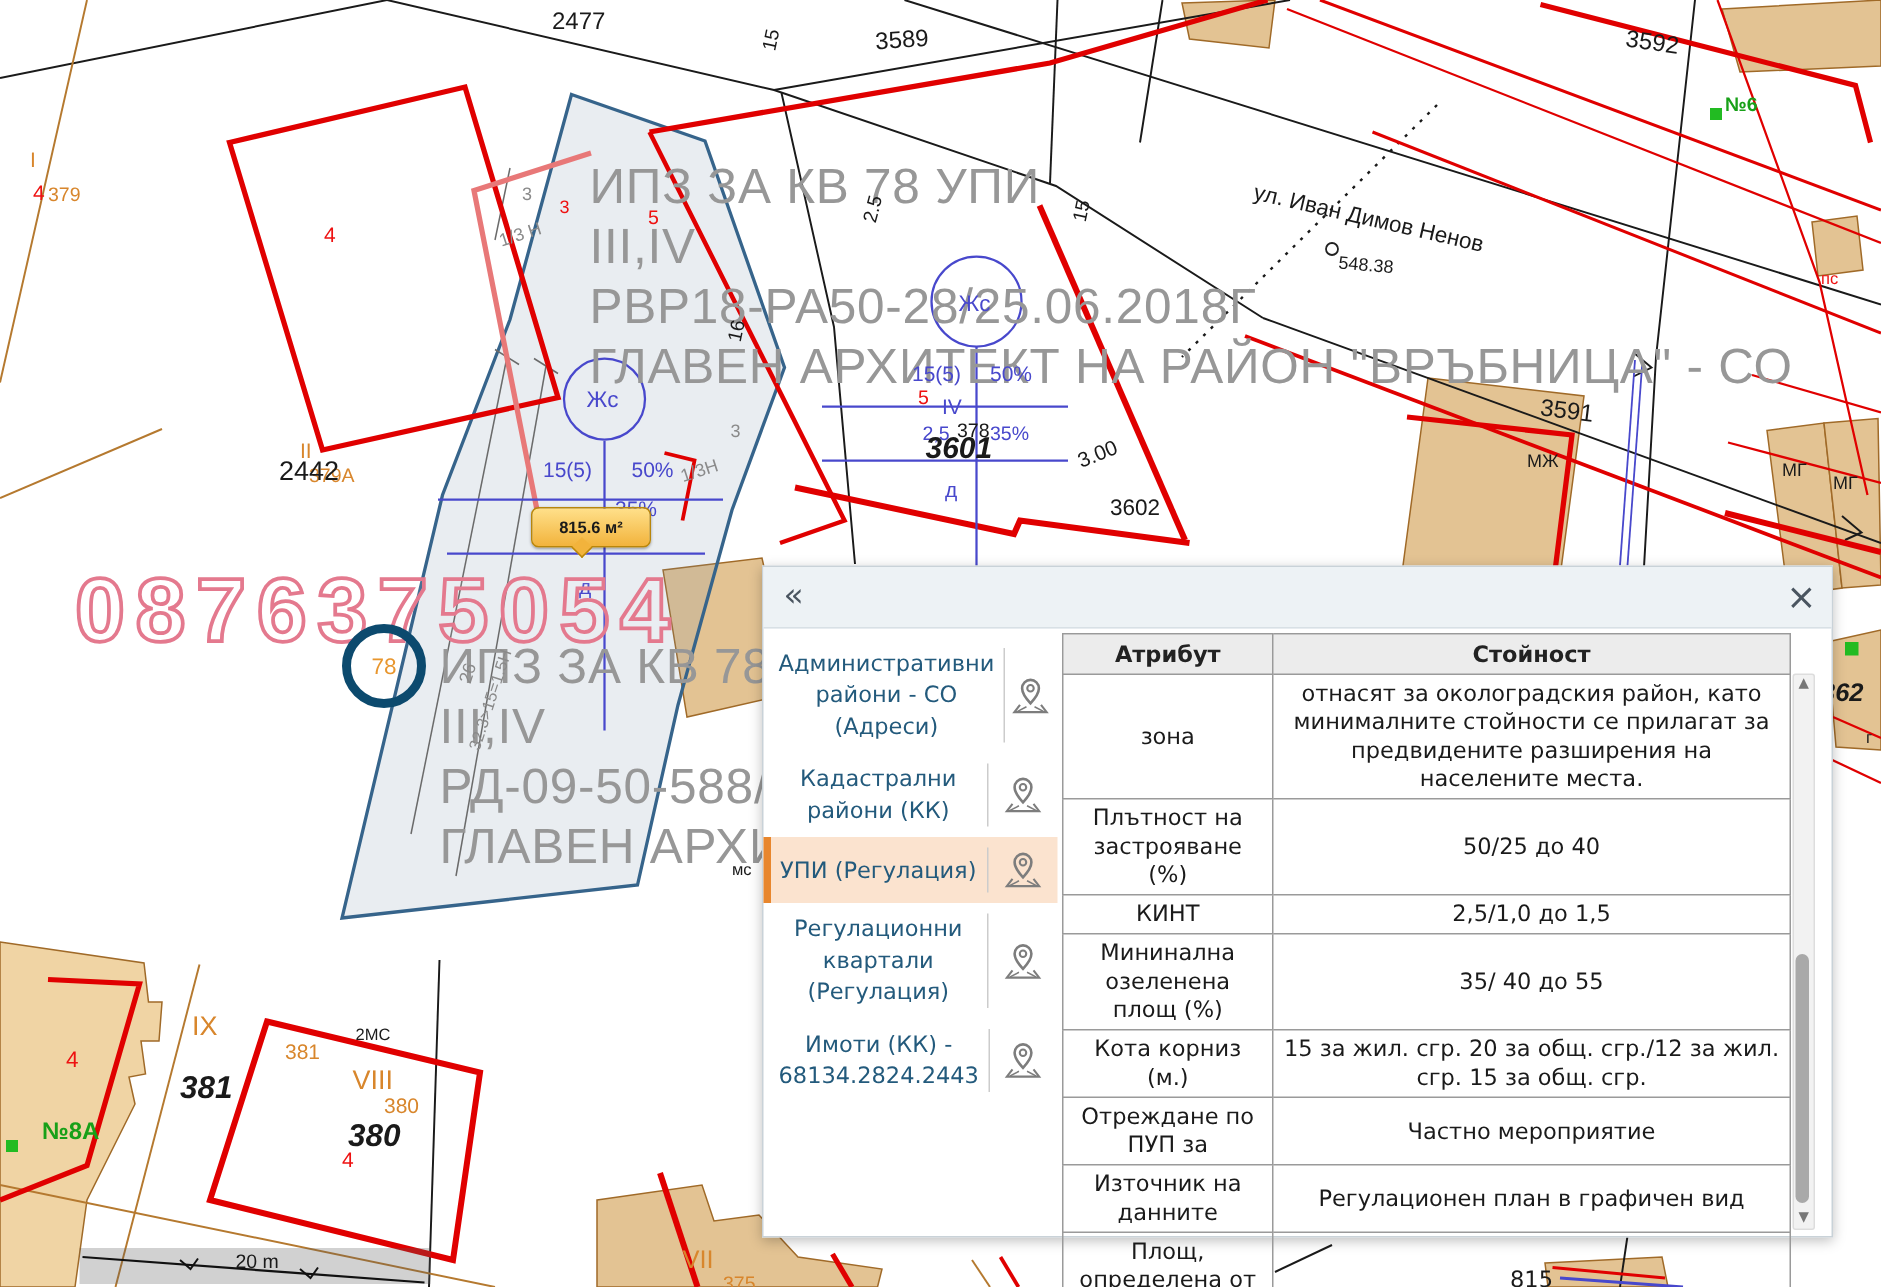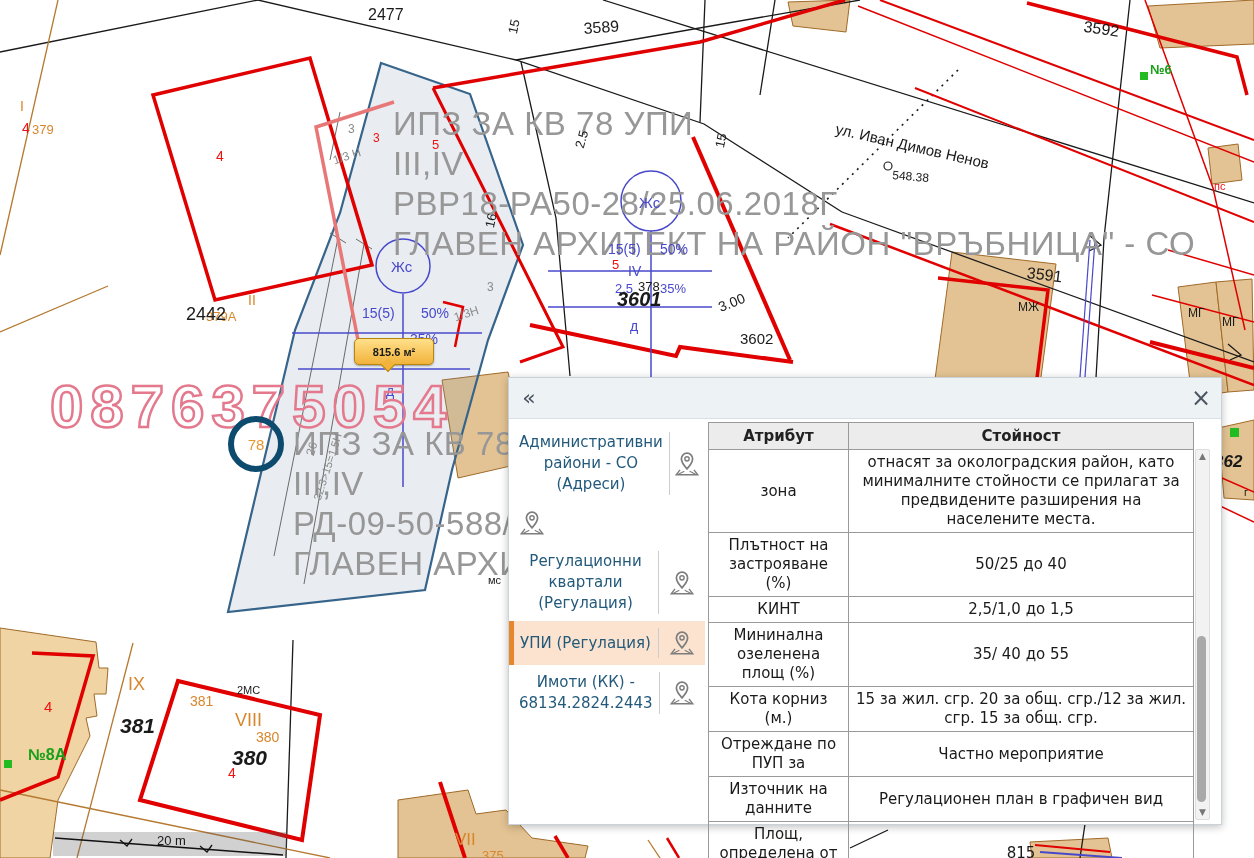"II" span.ml { margin-left: 48px -> none }
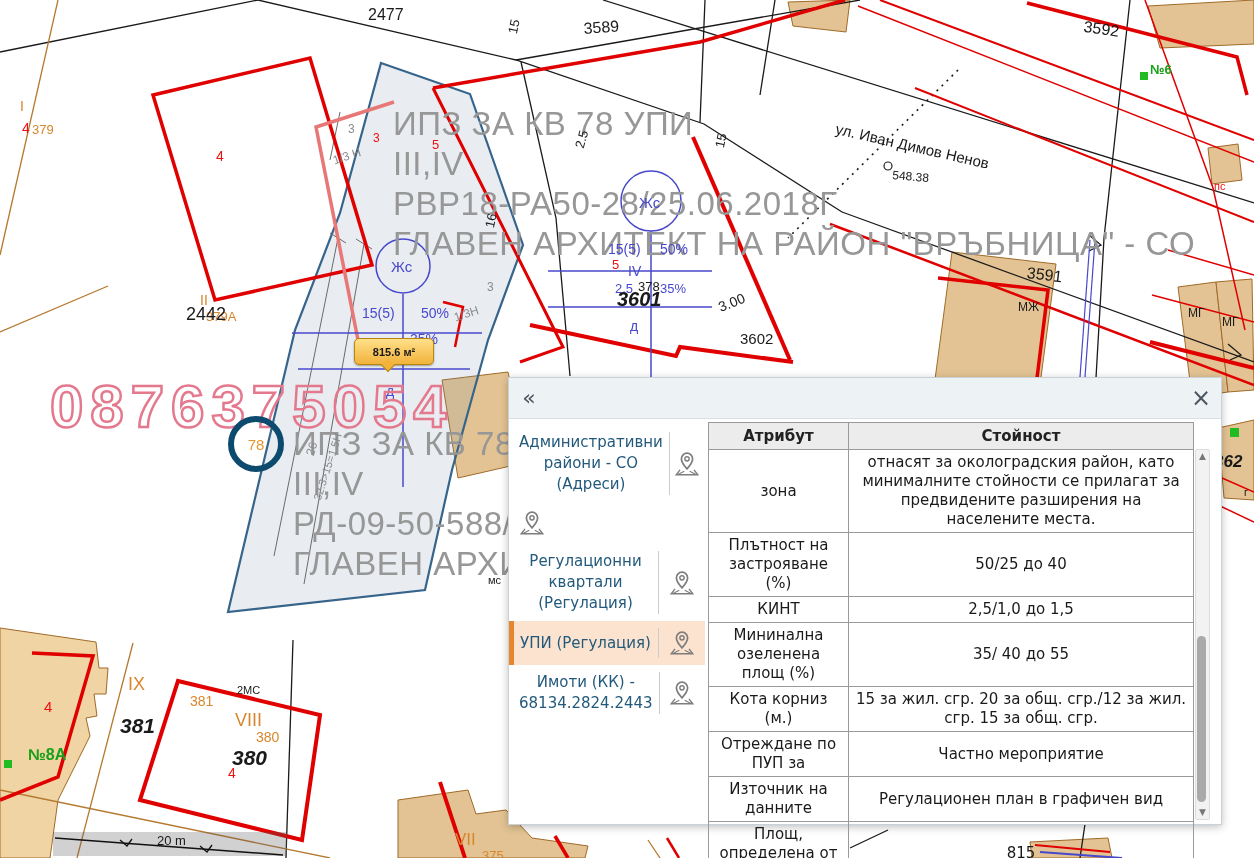"Кадастрални райони (КК)" span.side-lab { html: none -> <span>Кадастрални райони (КК)</span> }
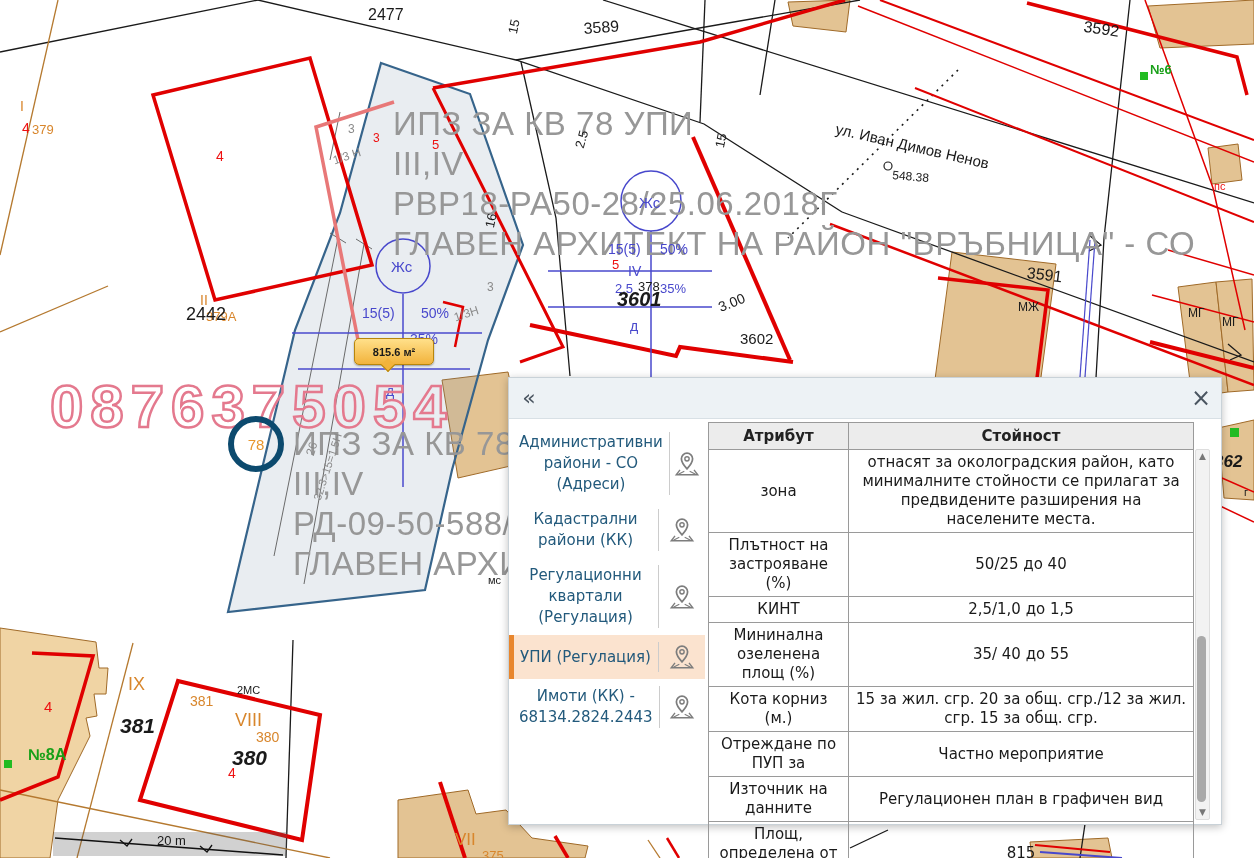"Регулационни квартали (Регулация)" div.side-item { order: before "УПИ (Регулация)" -> after "УПИ (Регулация)" }
